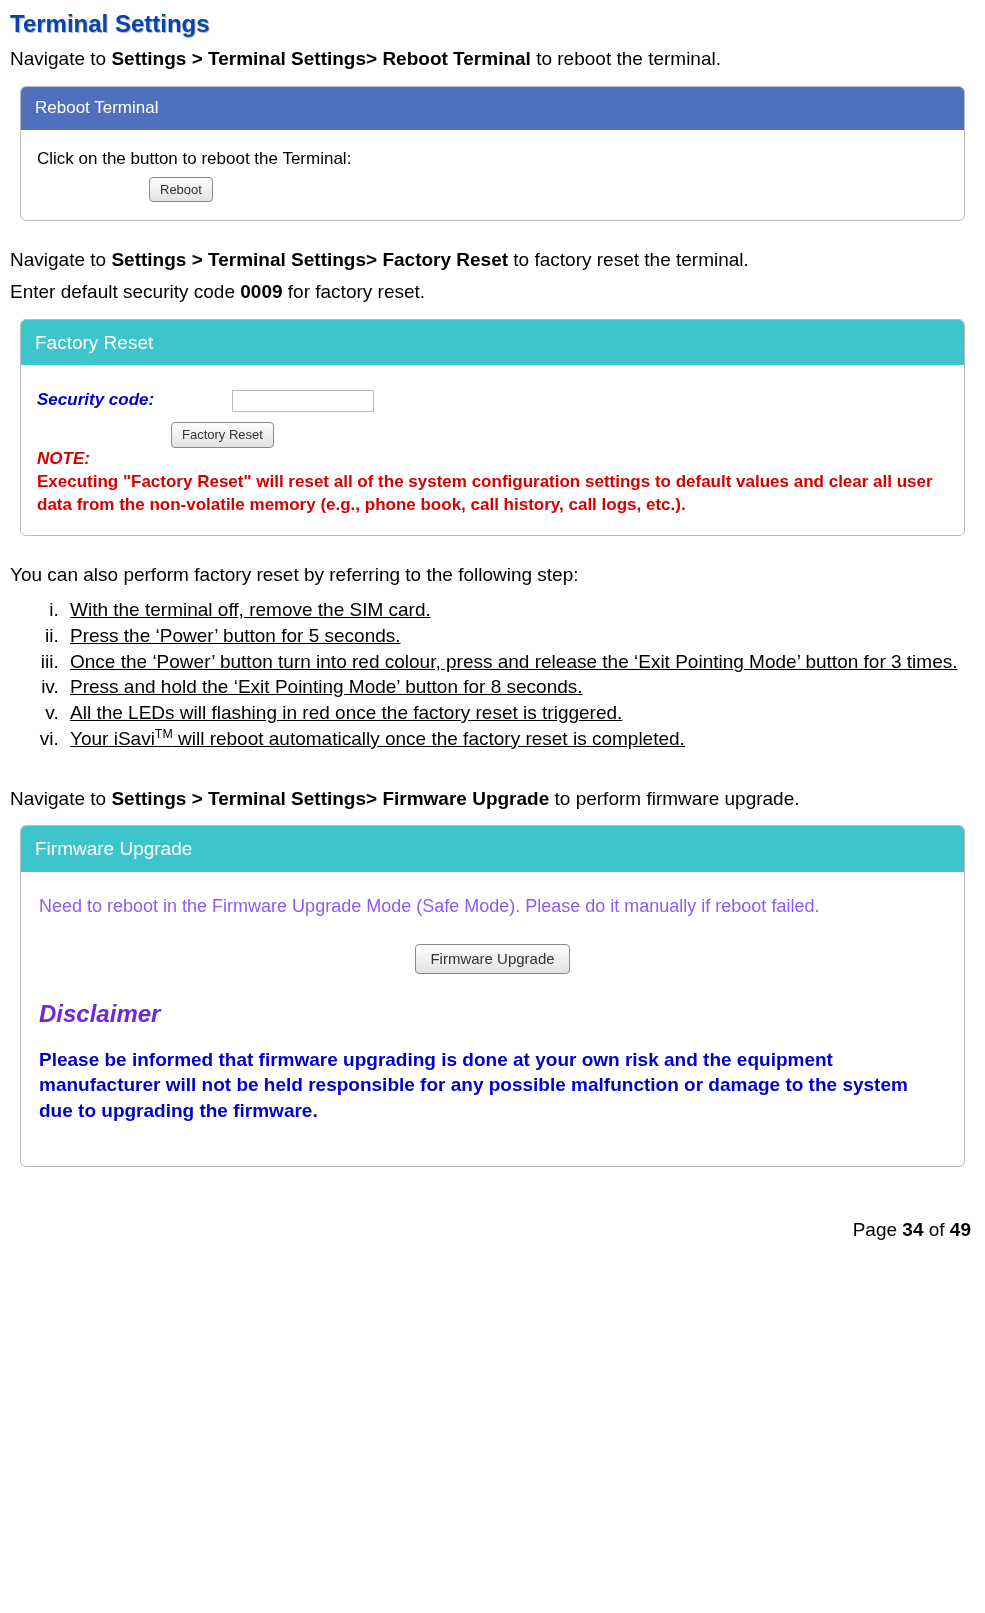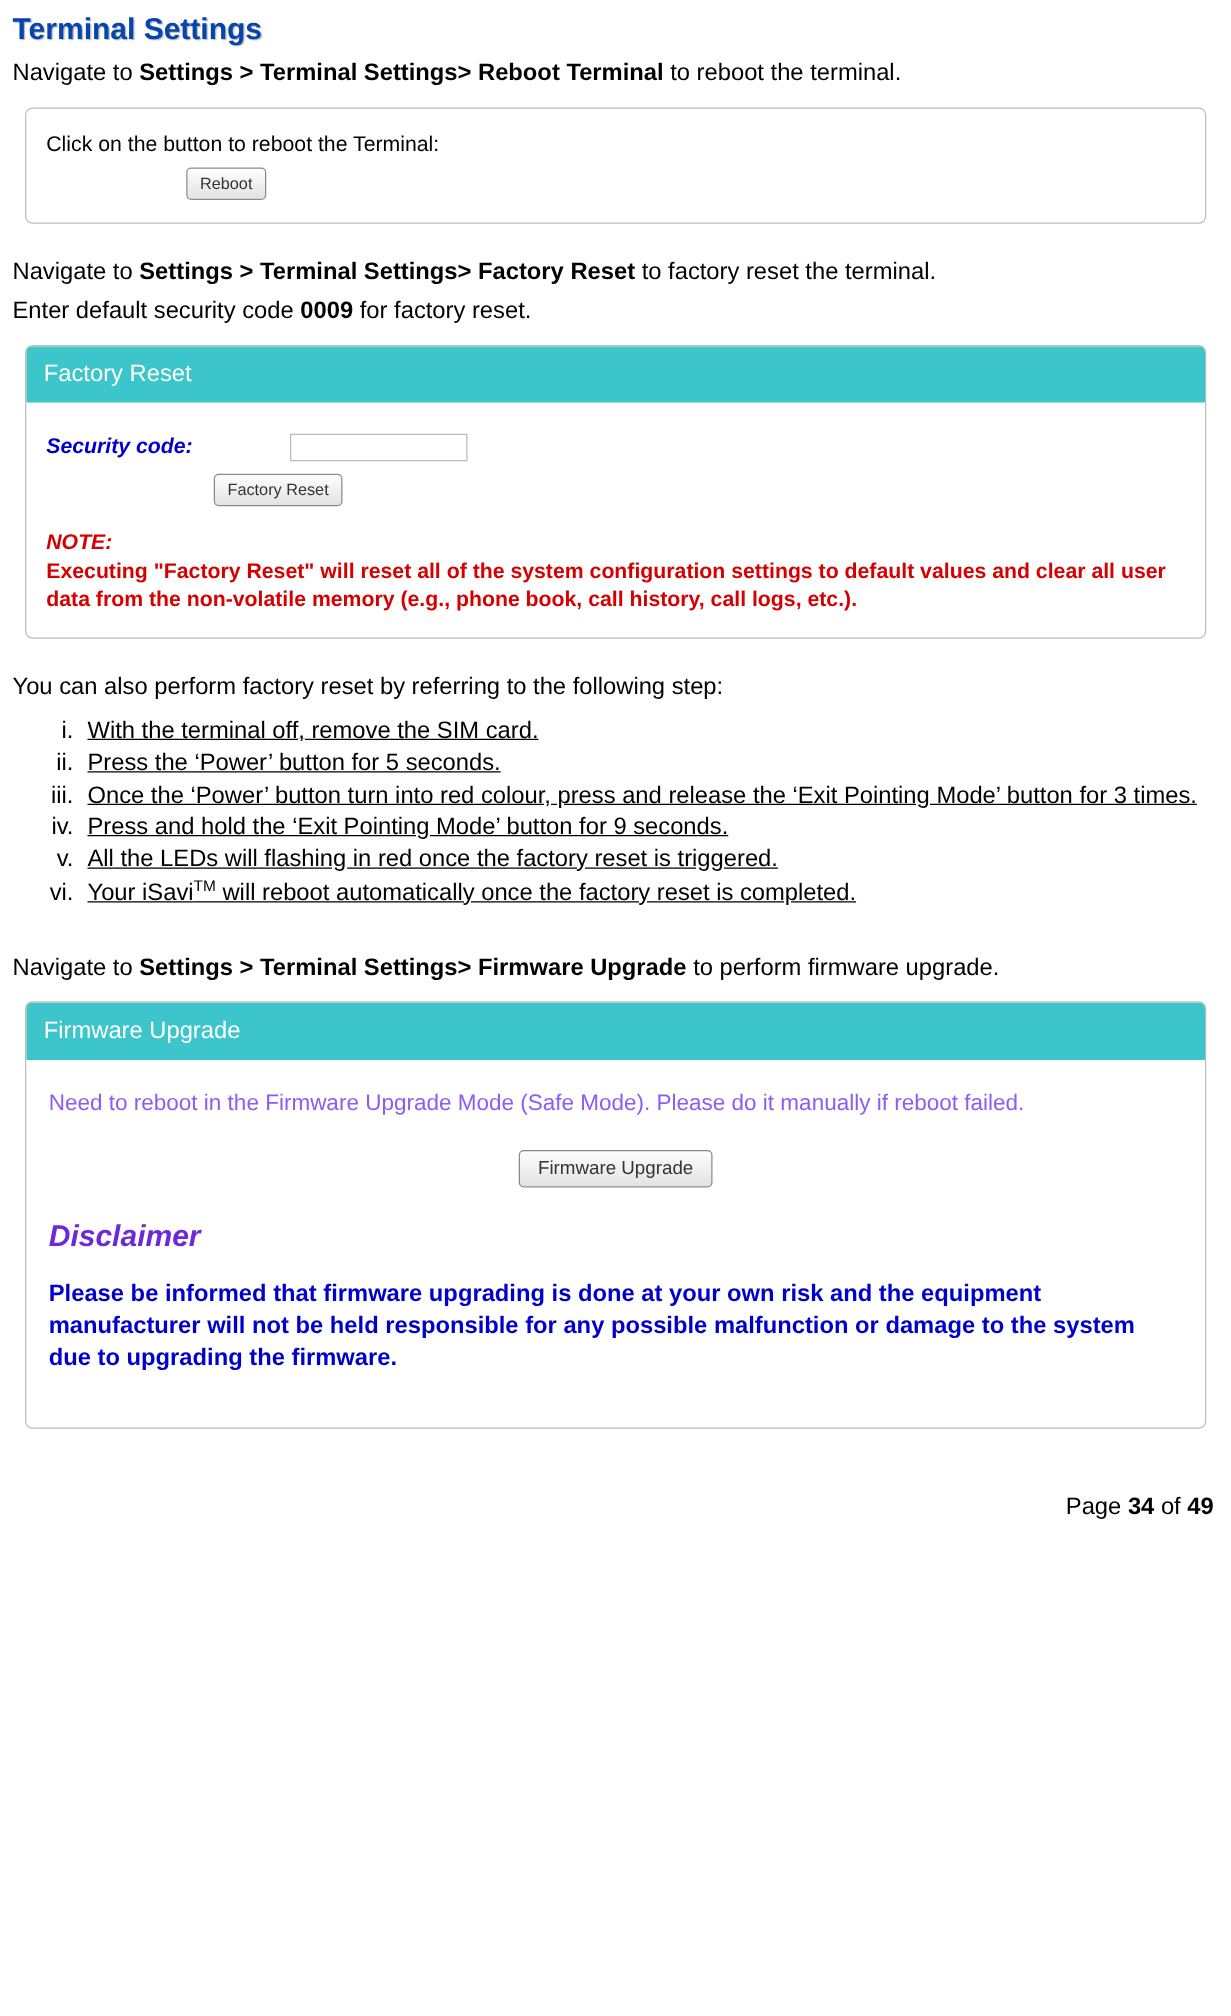"Reboot Terminal" div.panel-header { html: none -> <div>Reboot Terminal</div> }
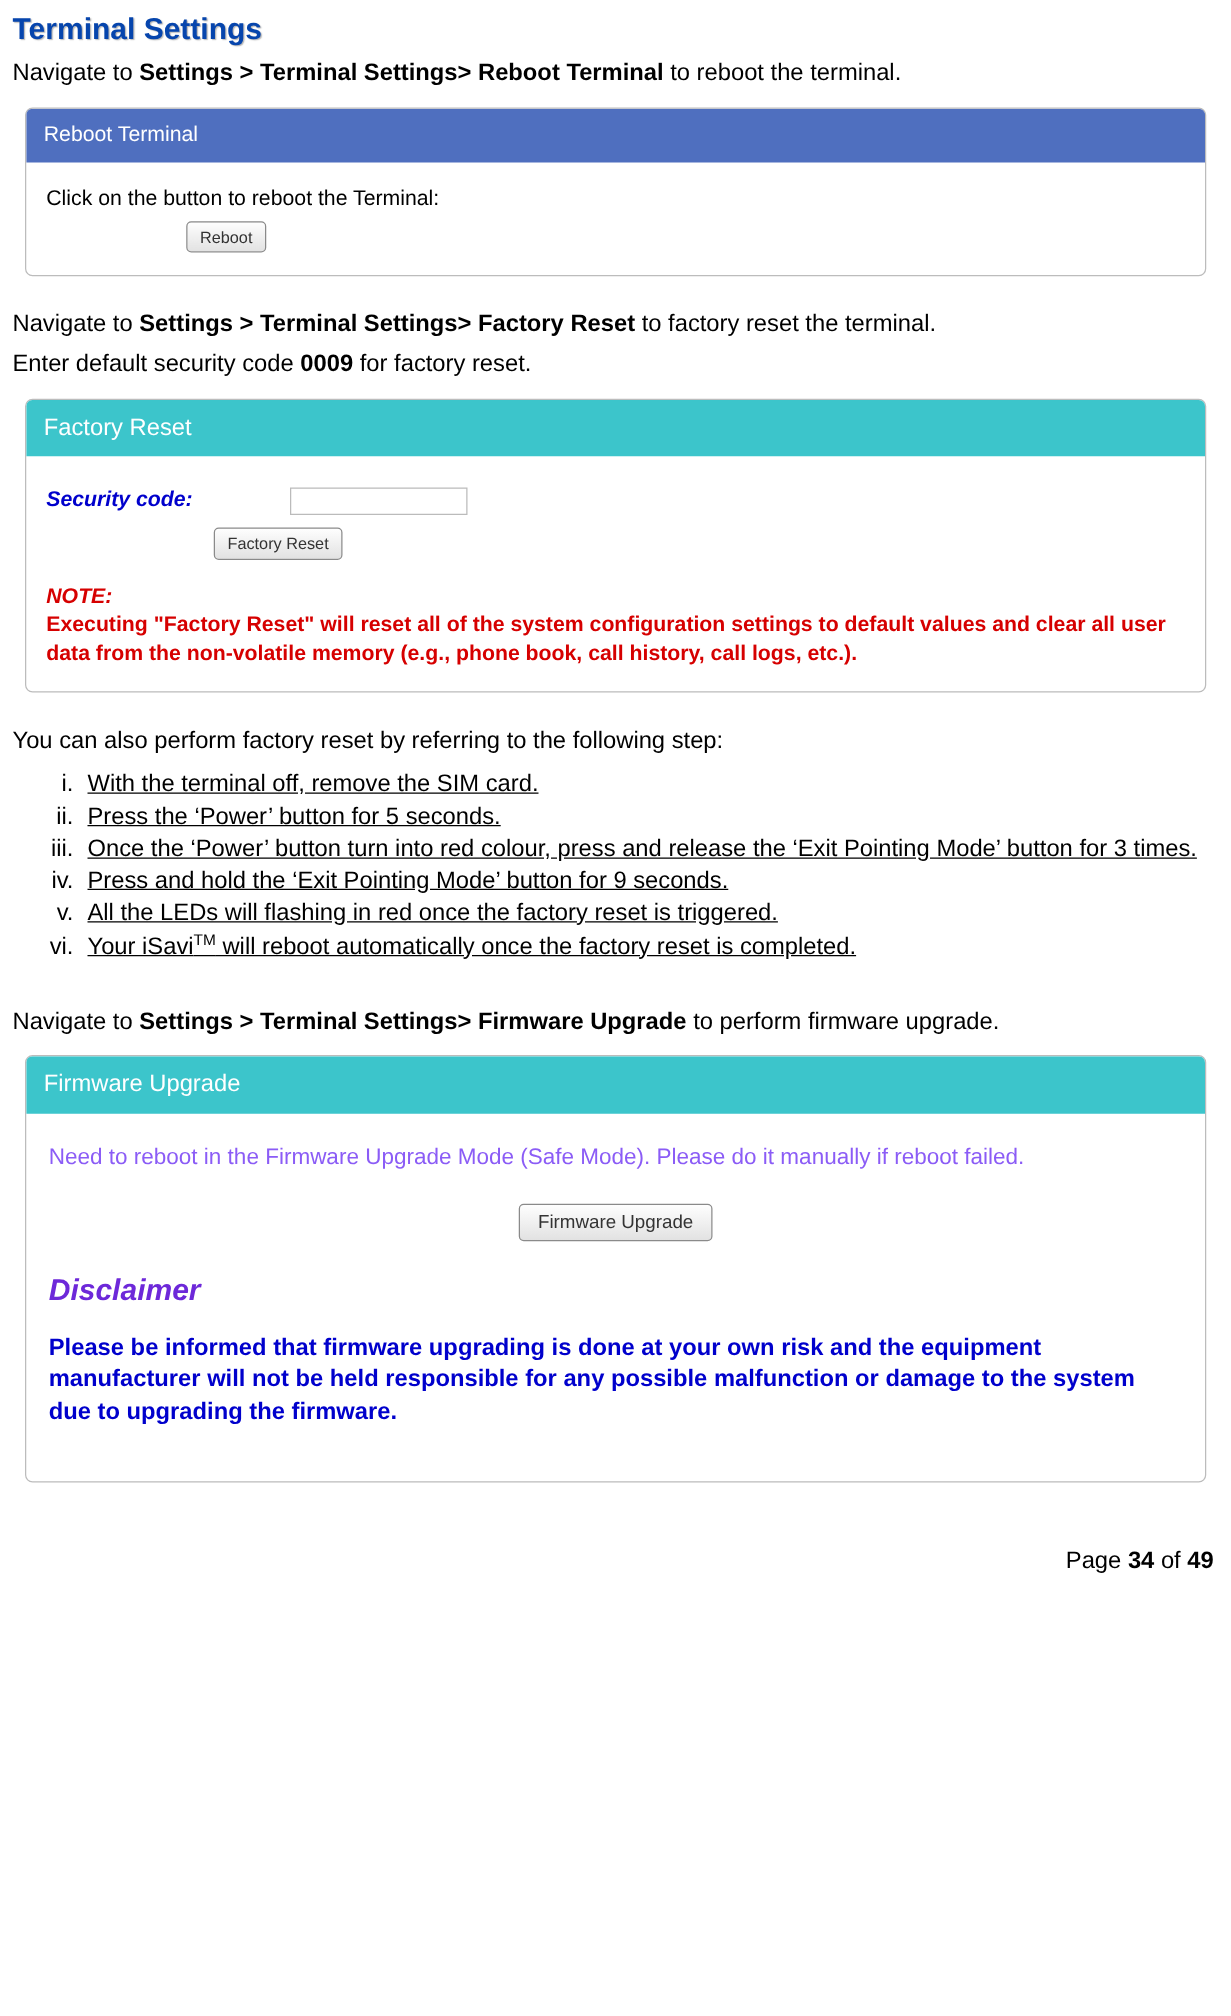"NOTE:" .note-block { margin-top: 18px -> none }
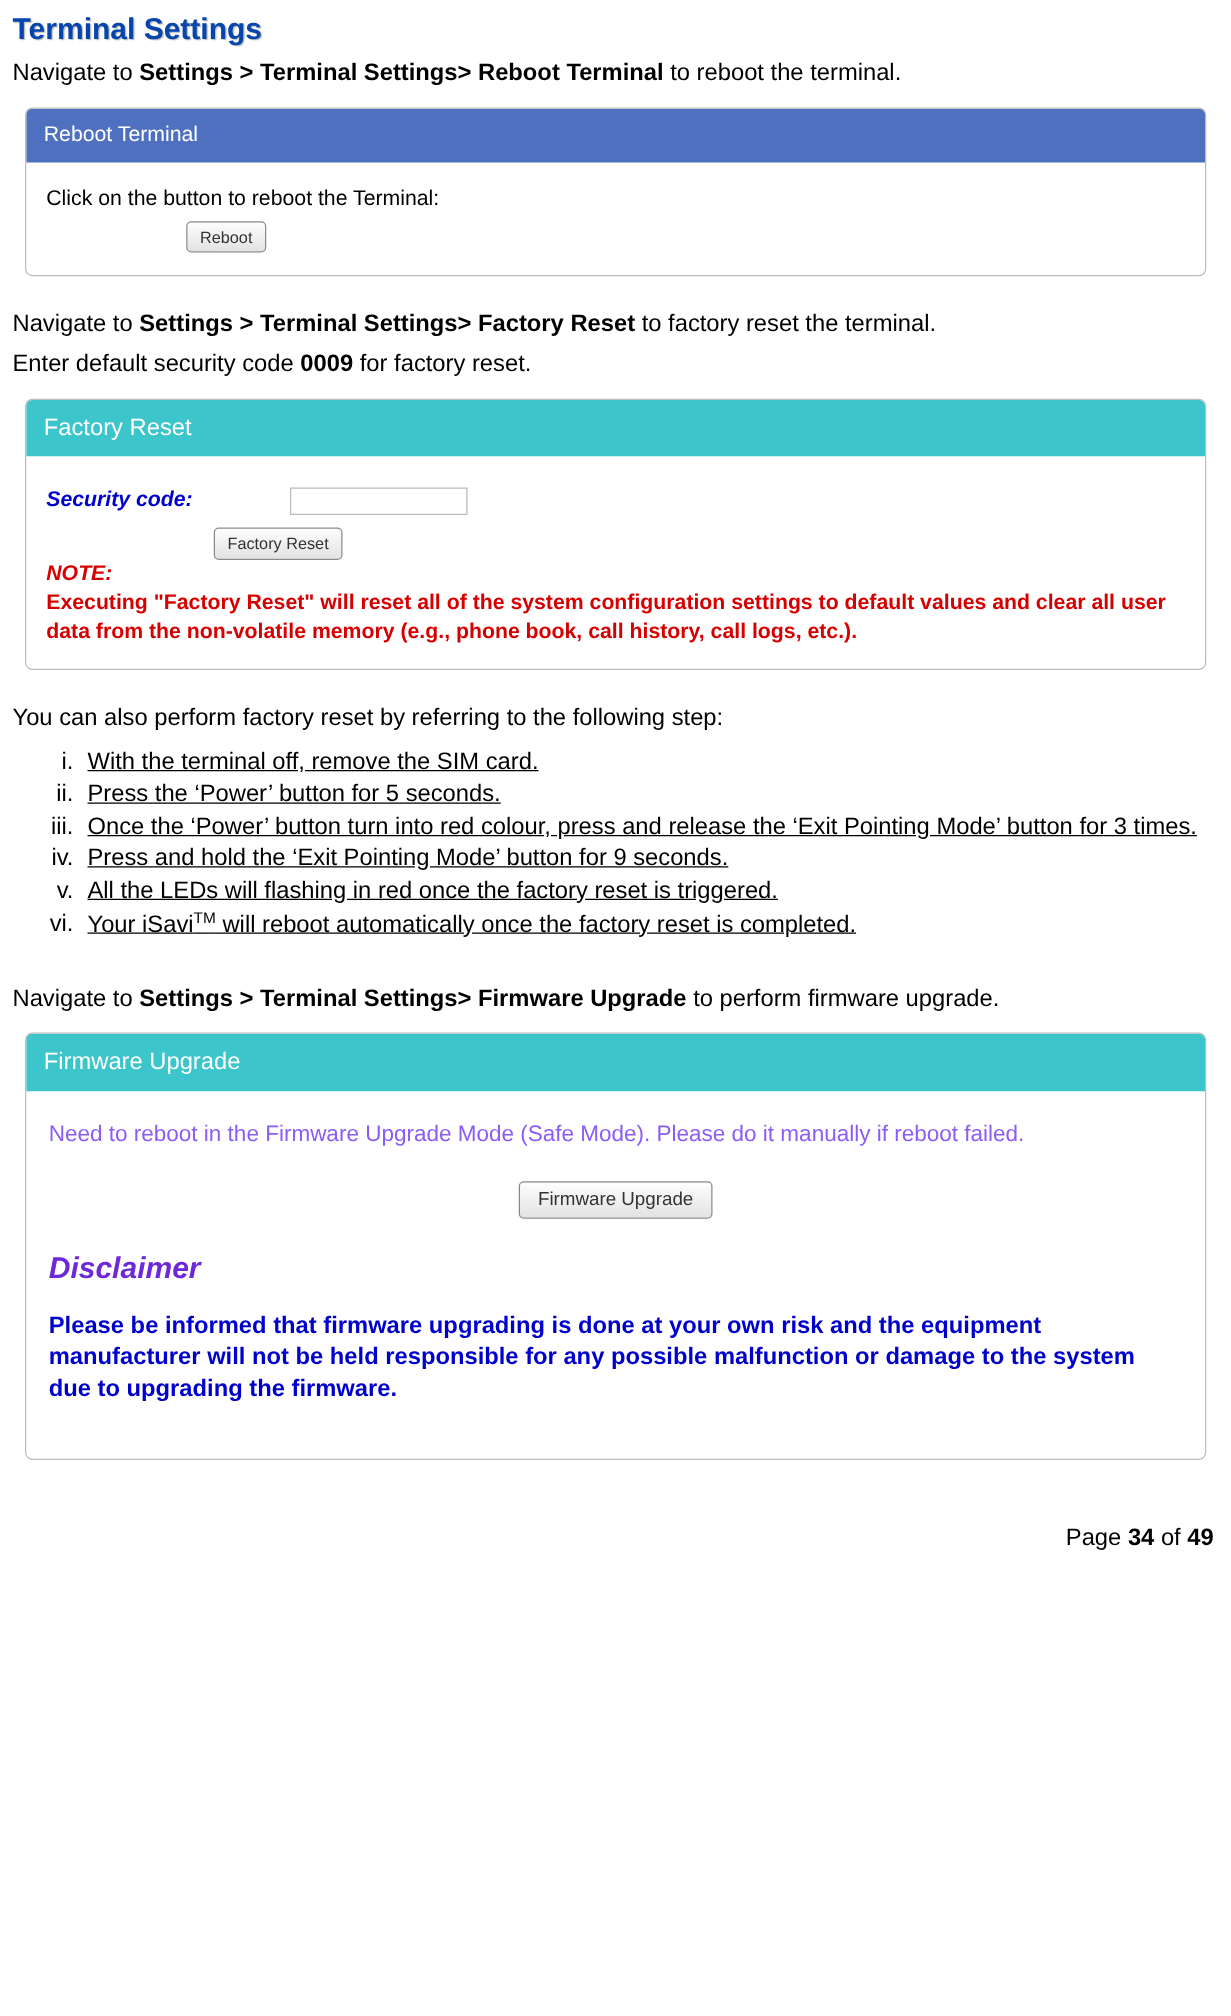"Press and hold the ‘Exit" li { text: 9 -> 8 }
